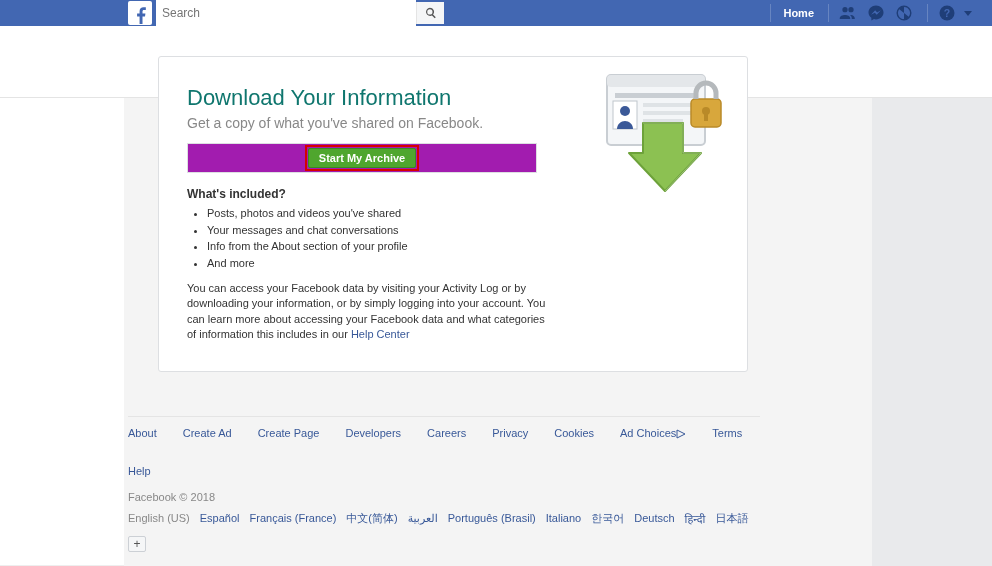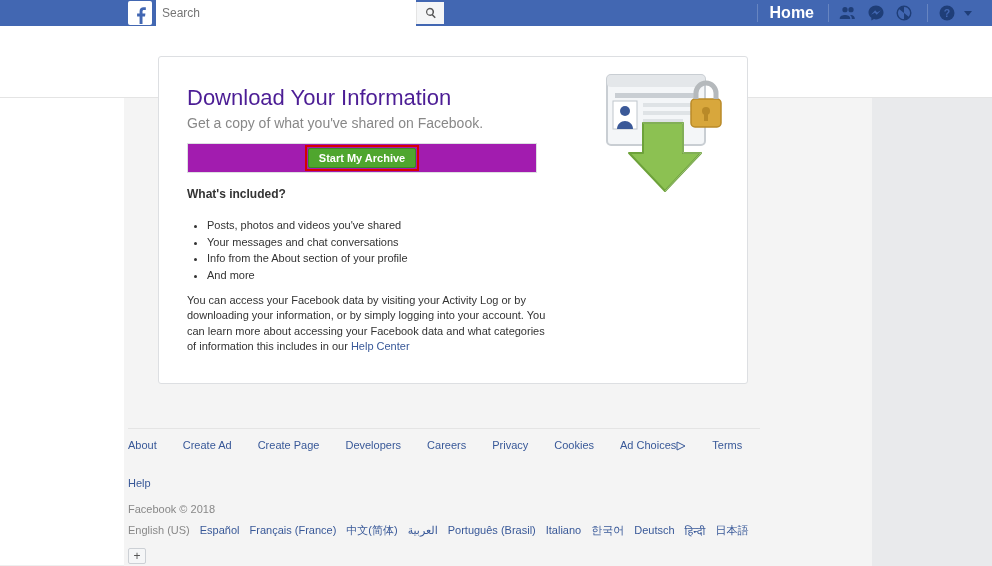"Home" .home-link { font-size: 16px -> 11px }
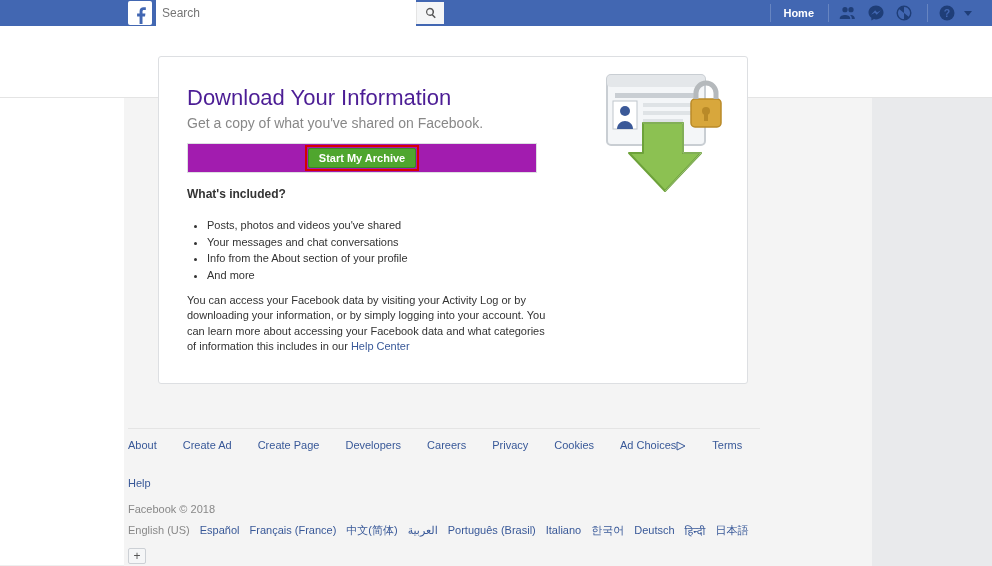"Download Your Information" h1 { color: #4c1d95 -> #0f766e }
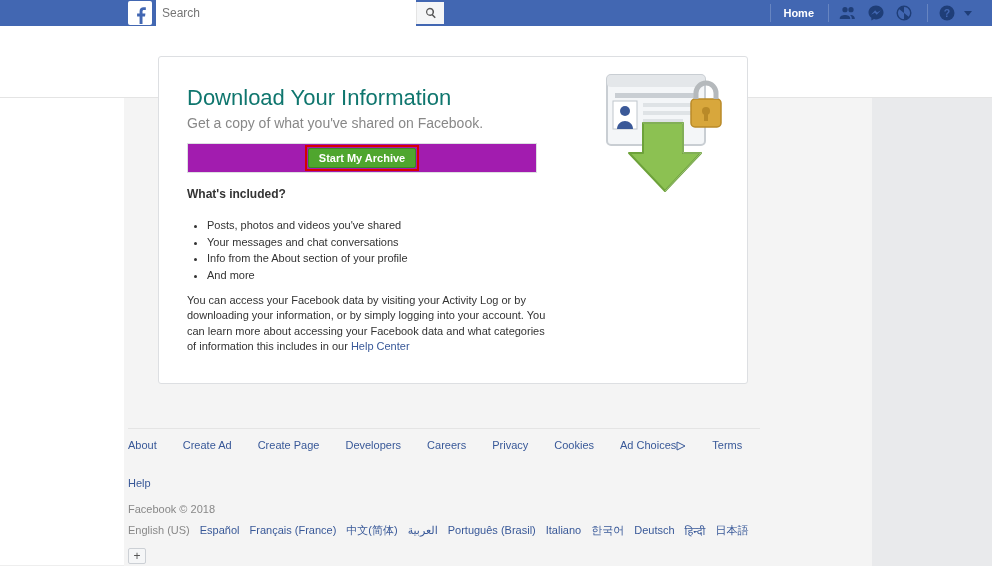"Posts, photos and videos you've" .included-list { margin-top: 16px -> 4px }
